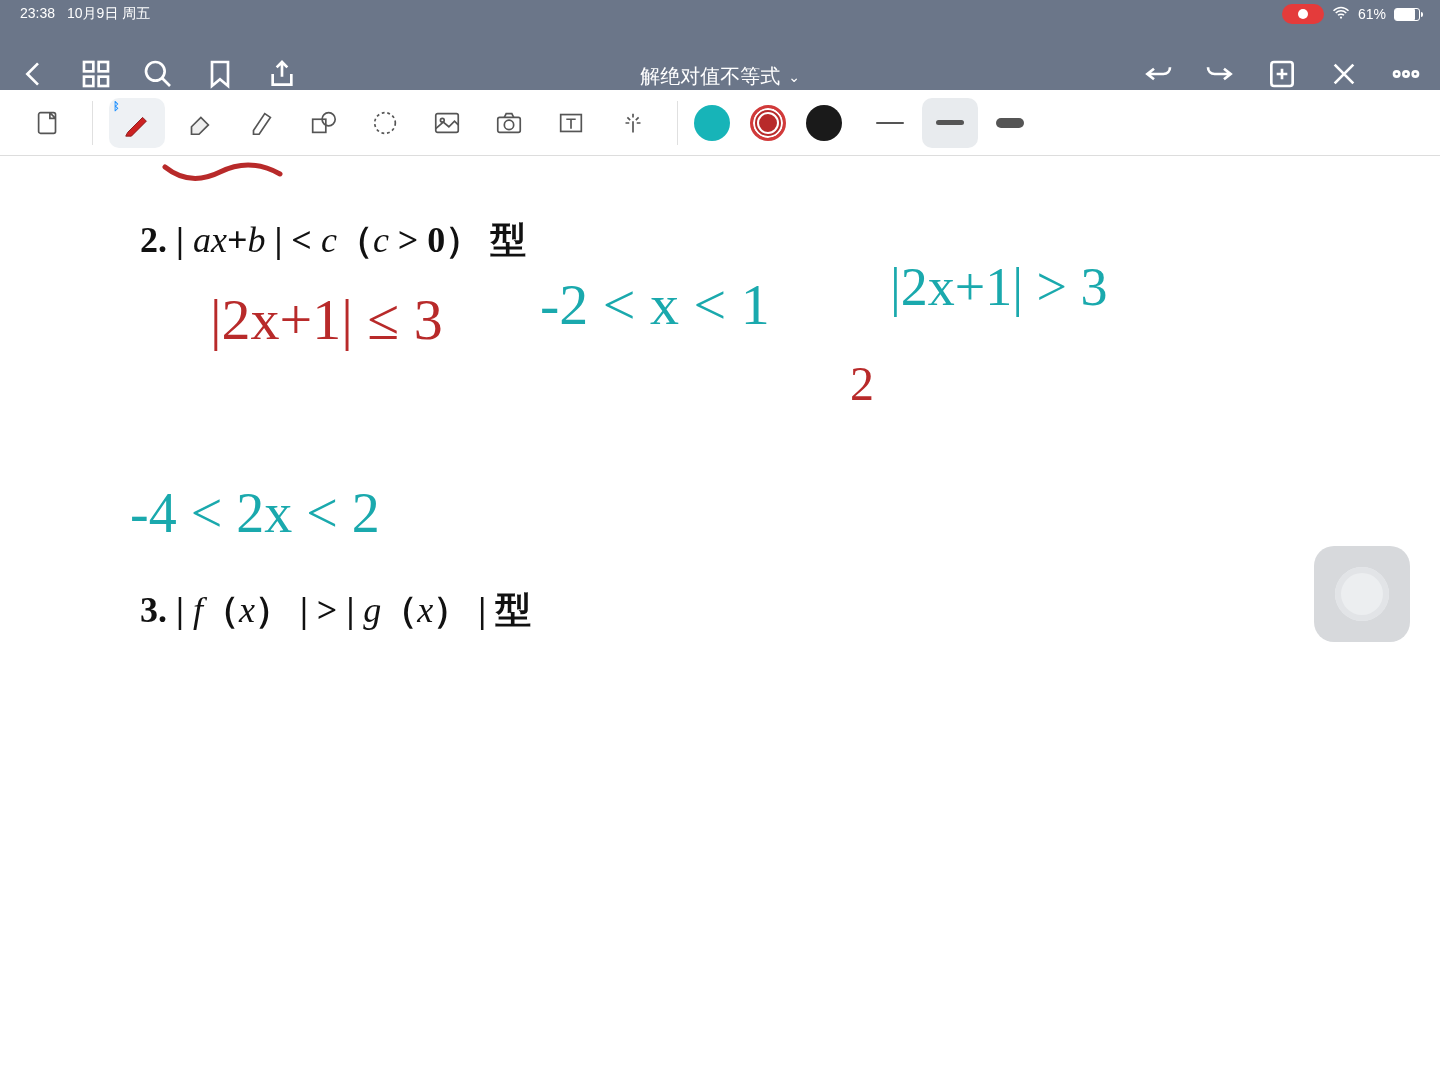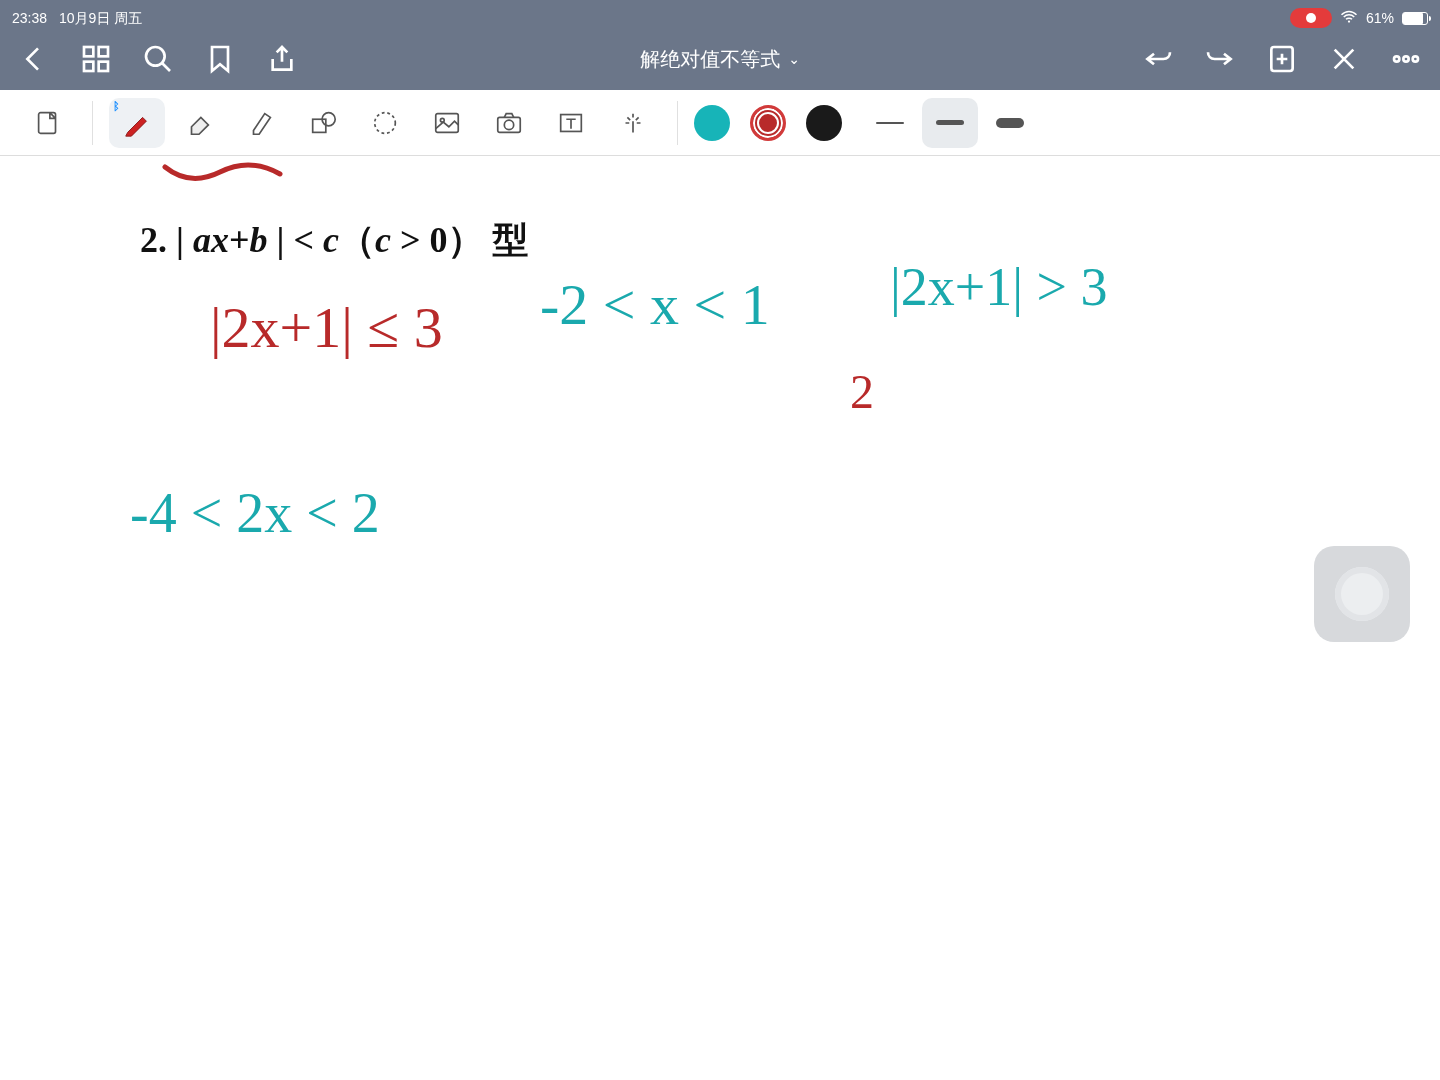"23:38" .status-bar { align-items: flex-end -> center; padding: 0 12px -> 0 20px }
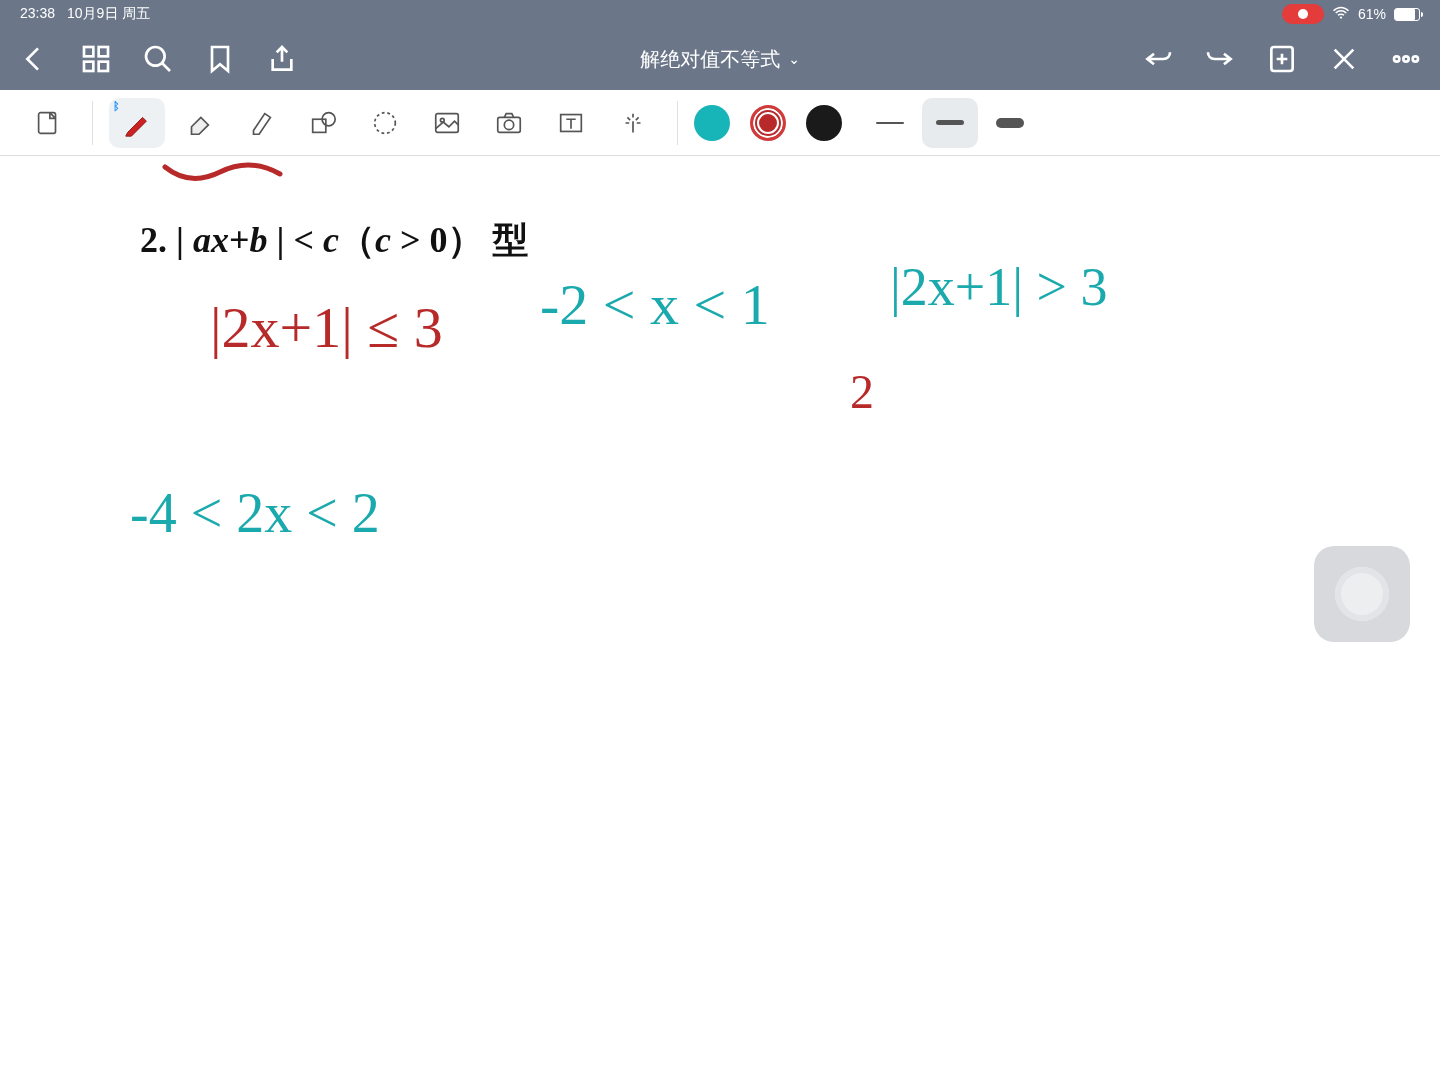"解绝对值不等式" .title-bar { align-items: center -> flex-end }
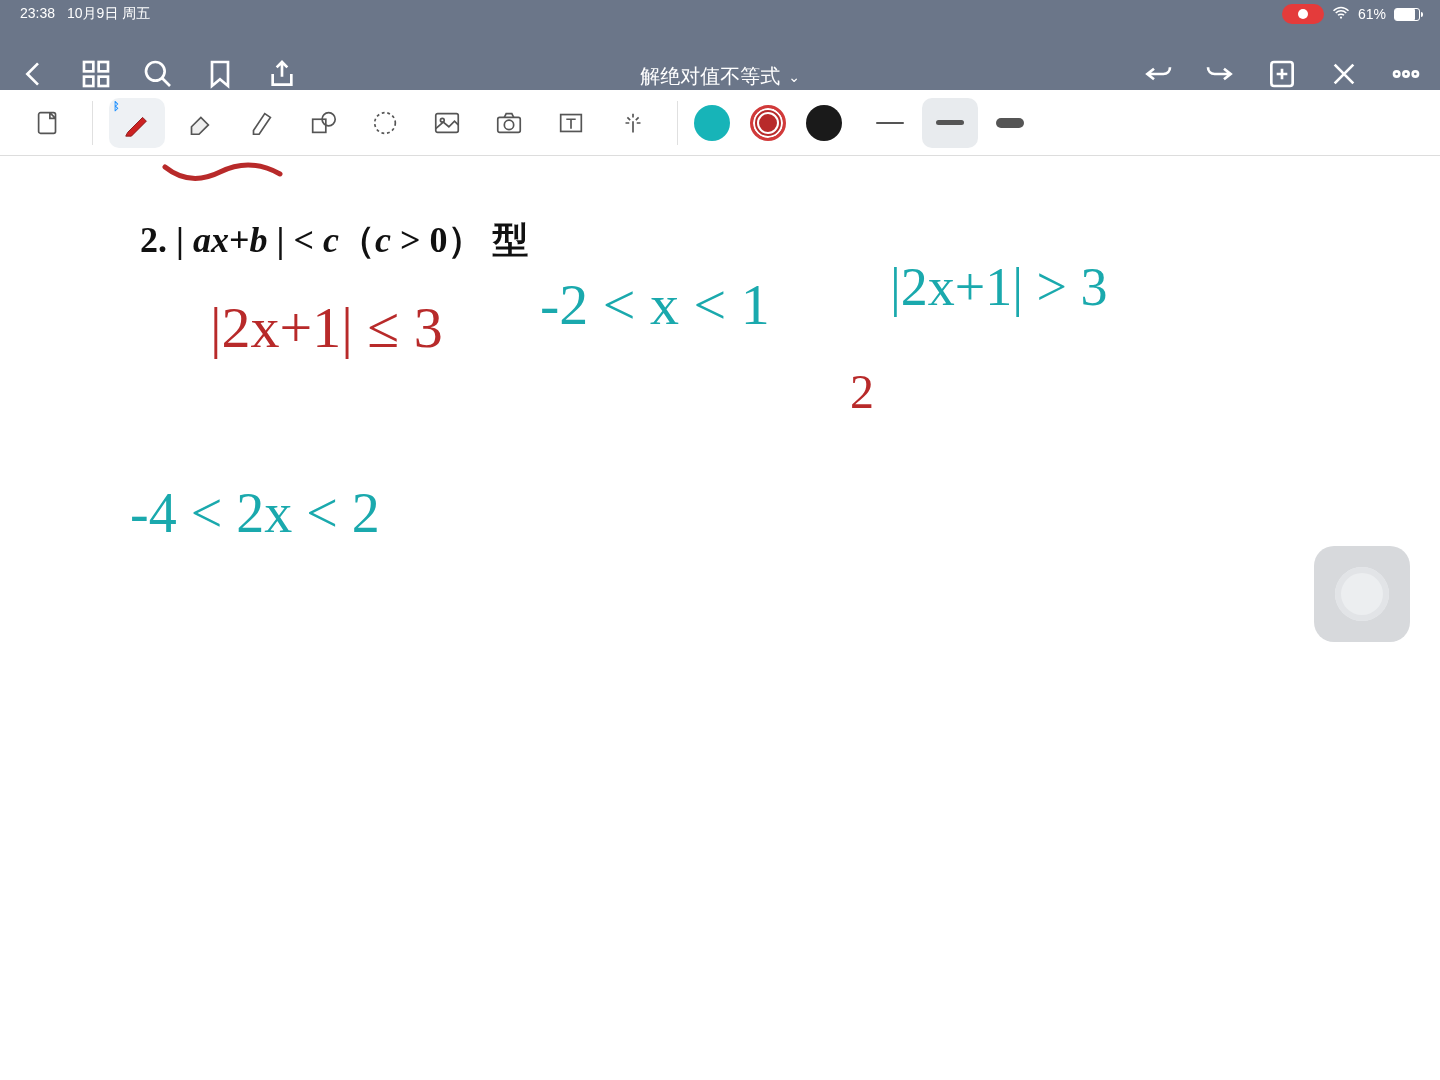"ax" .printed .italic { font-weight: bold -> normal }
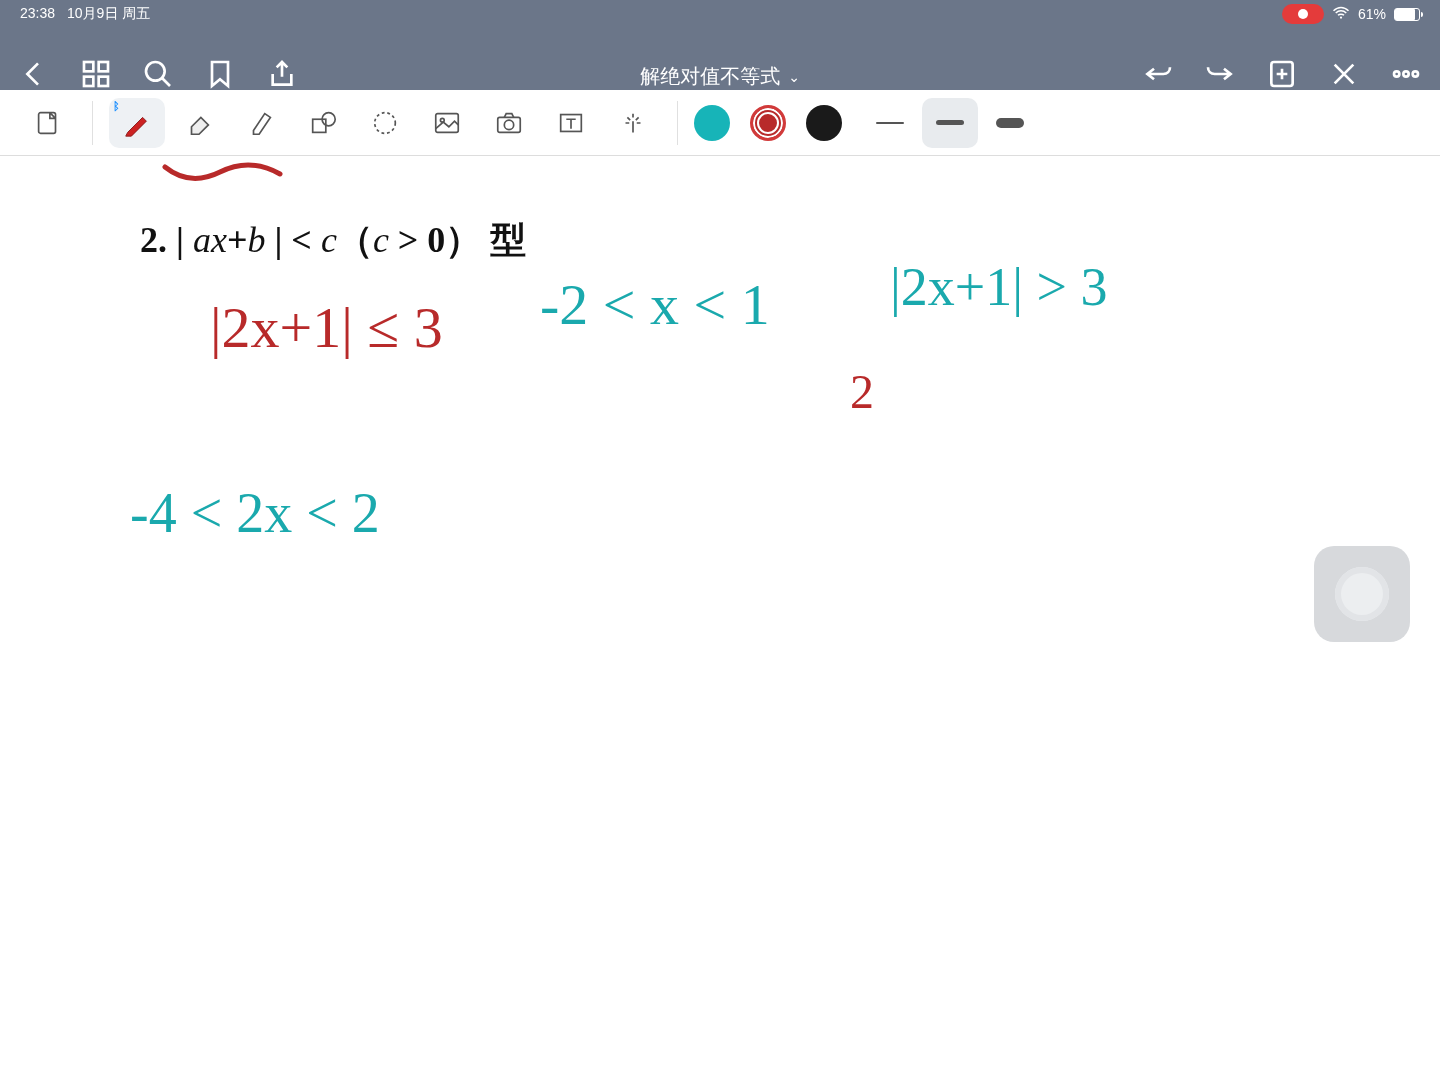"|2x+1| ≤ 3" .hand.red { margin-top: 8px -> none }
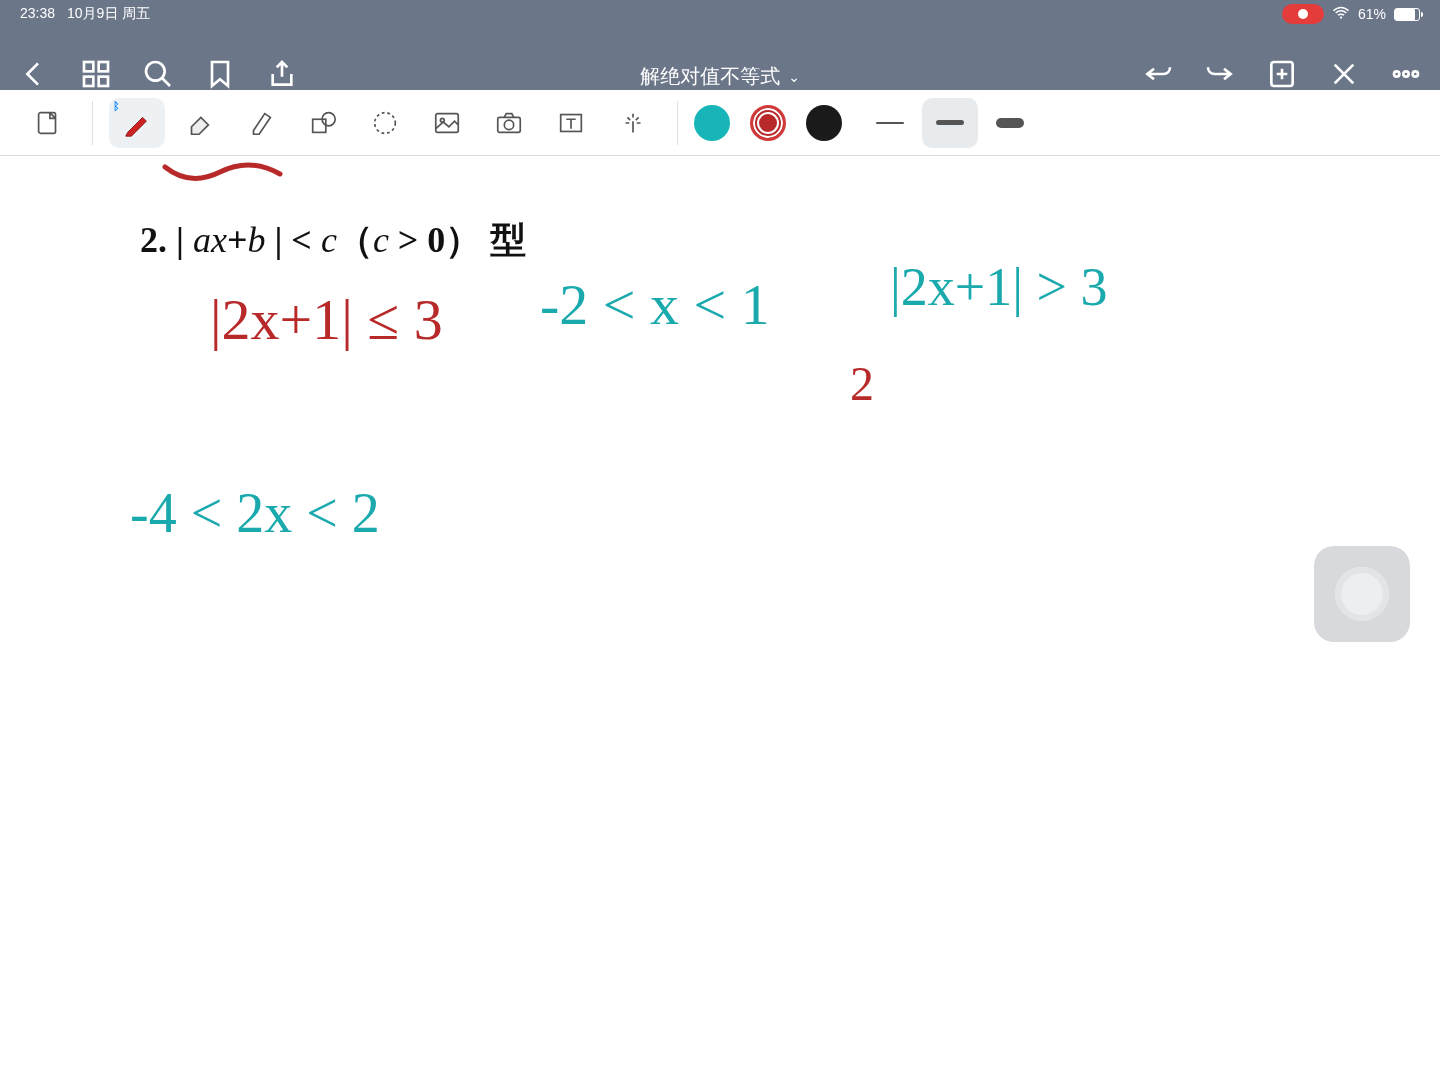"3. | f（x） | >" div.printed { html: none -> <div> <span>3. | </span><span>f</span><span>（</span><span>x</span><span>） | &gt; | </span><span>g</span><span>（</span><span>x</span><span>） | 型</span> </div> }
